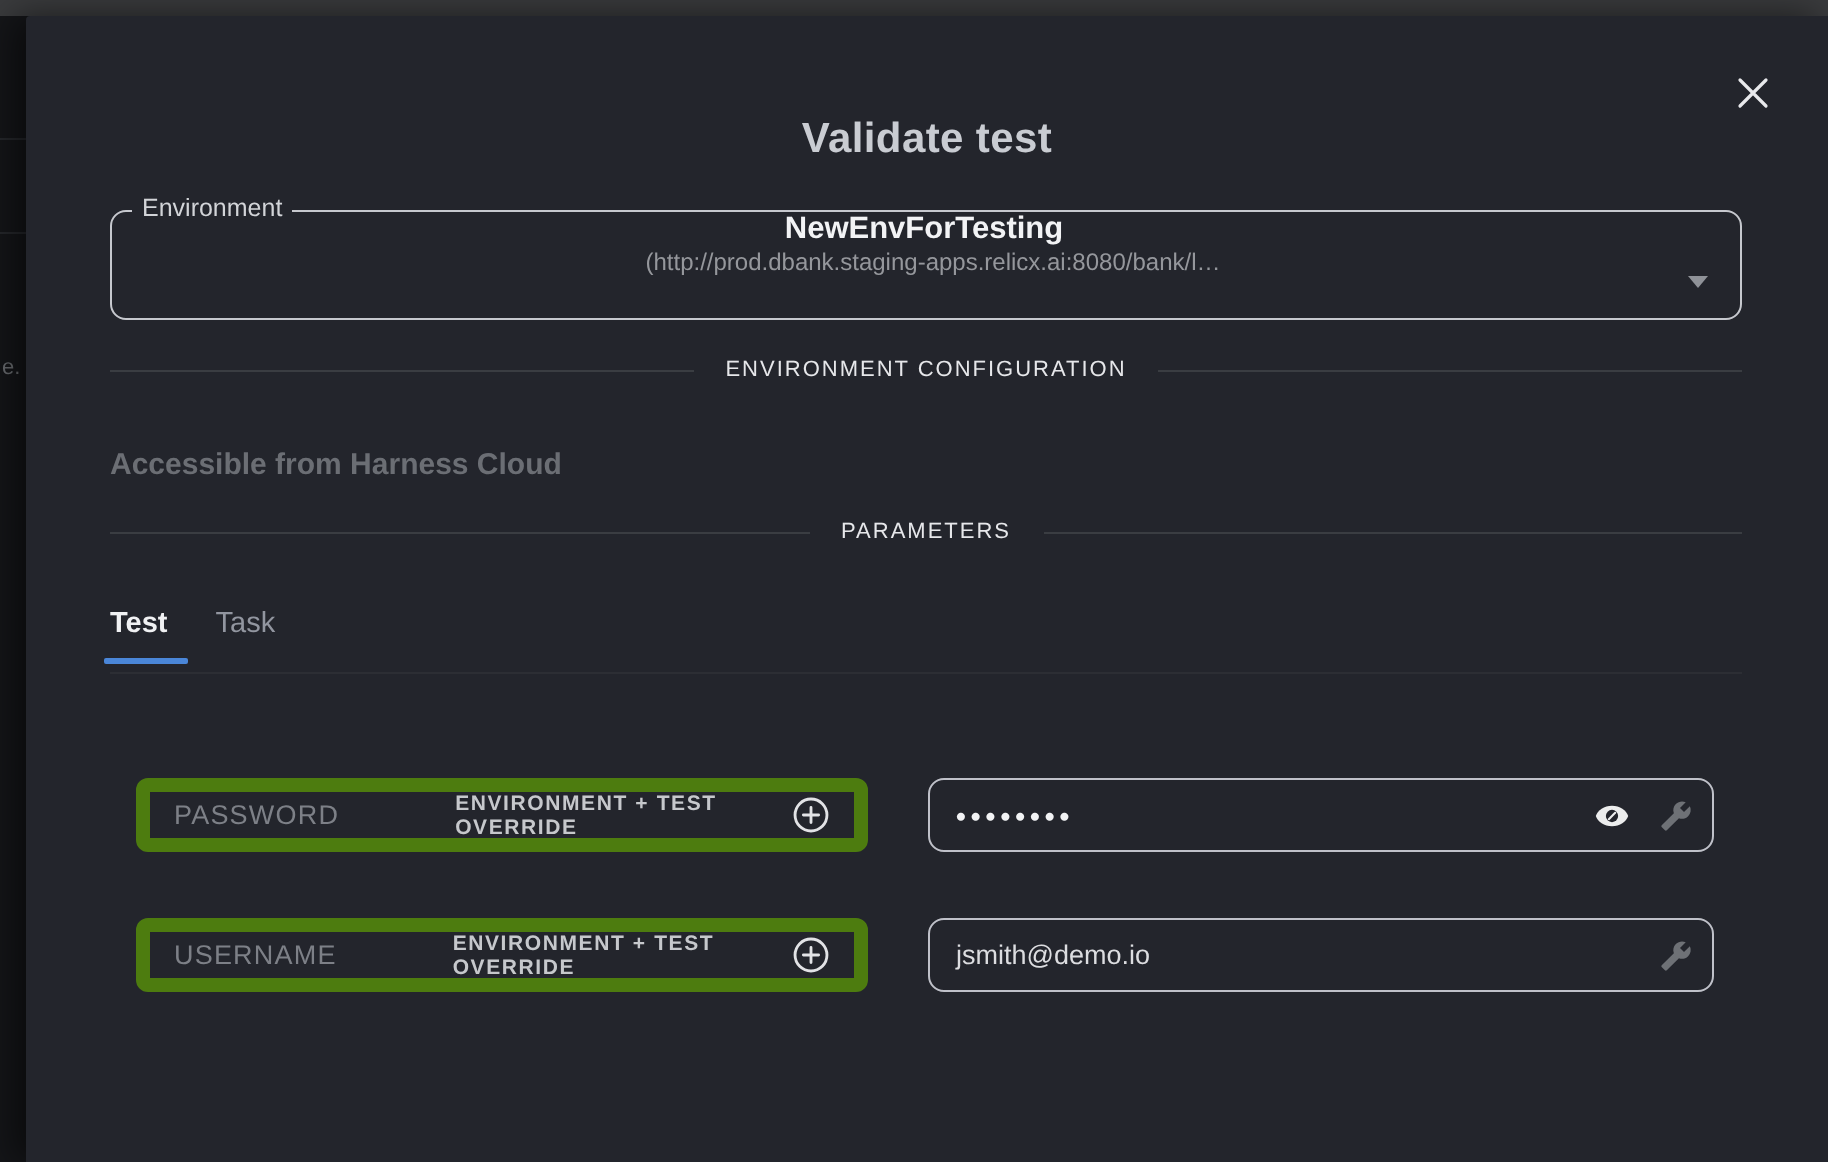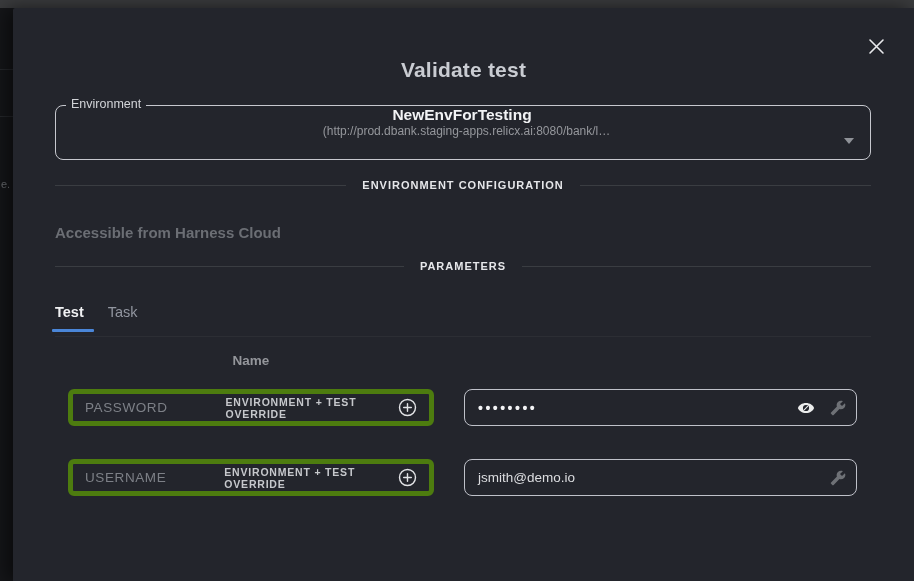"ENVIRONMENT CONFIGURATION" .divider .dtext { font-weight: 700 -> 400 }
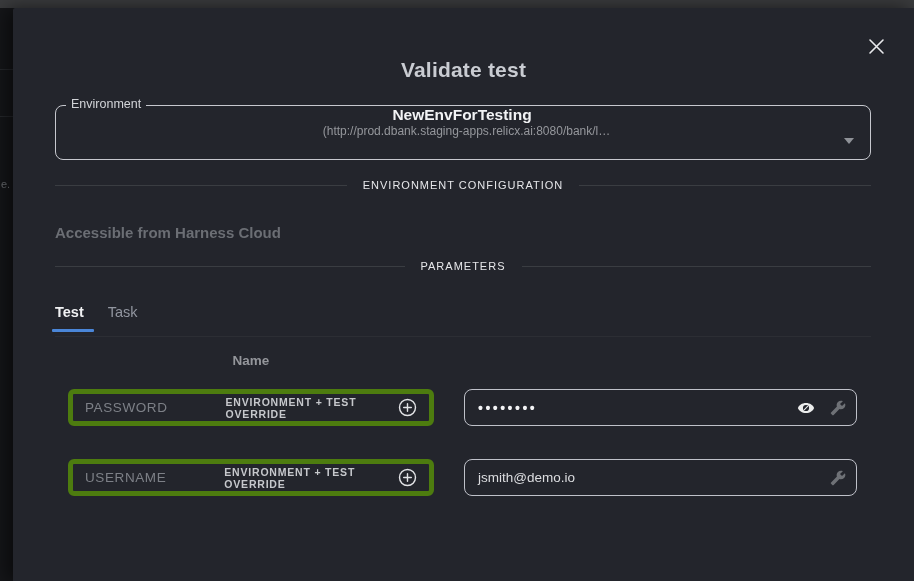"Name" div.col { html: <div>Name</div> -> none }
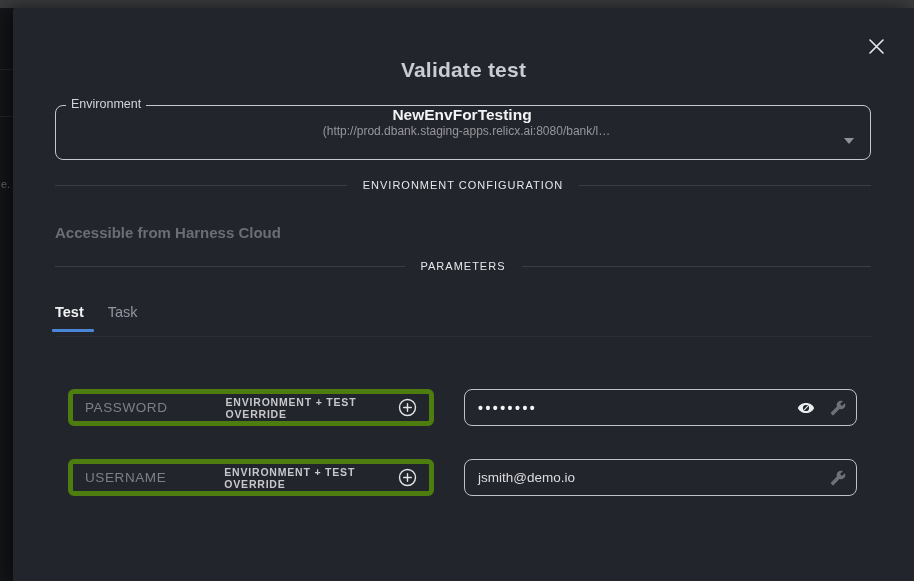"PASSWORD" .namebox { border: 5px solid #4d7c0f -> 7px solid #4d7c0f }
